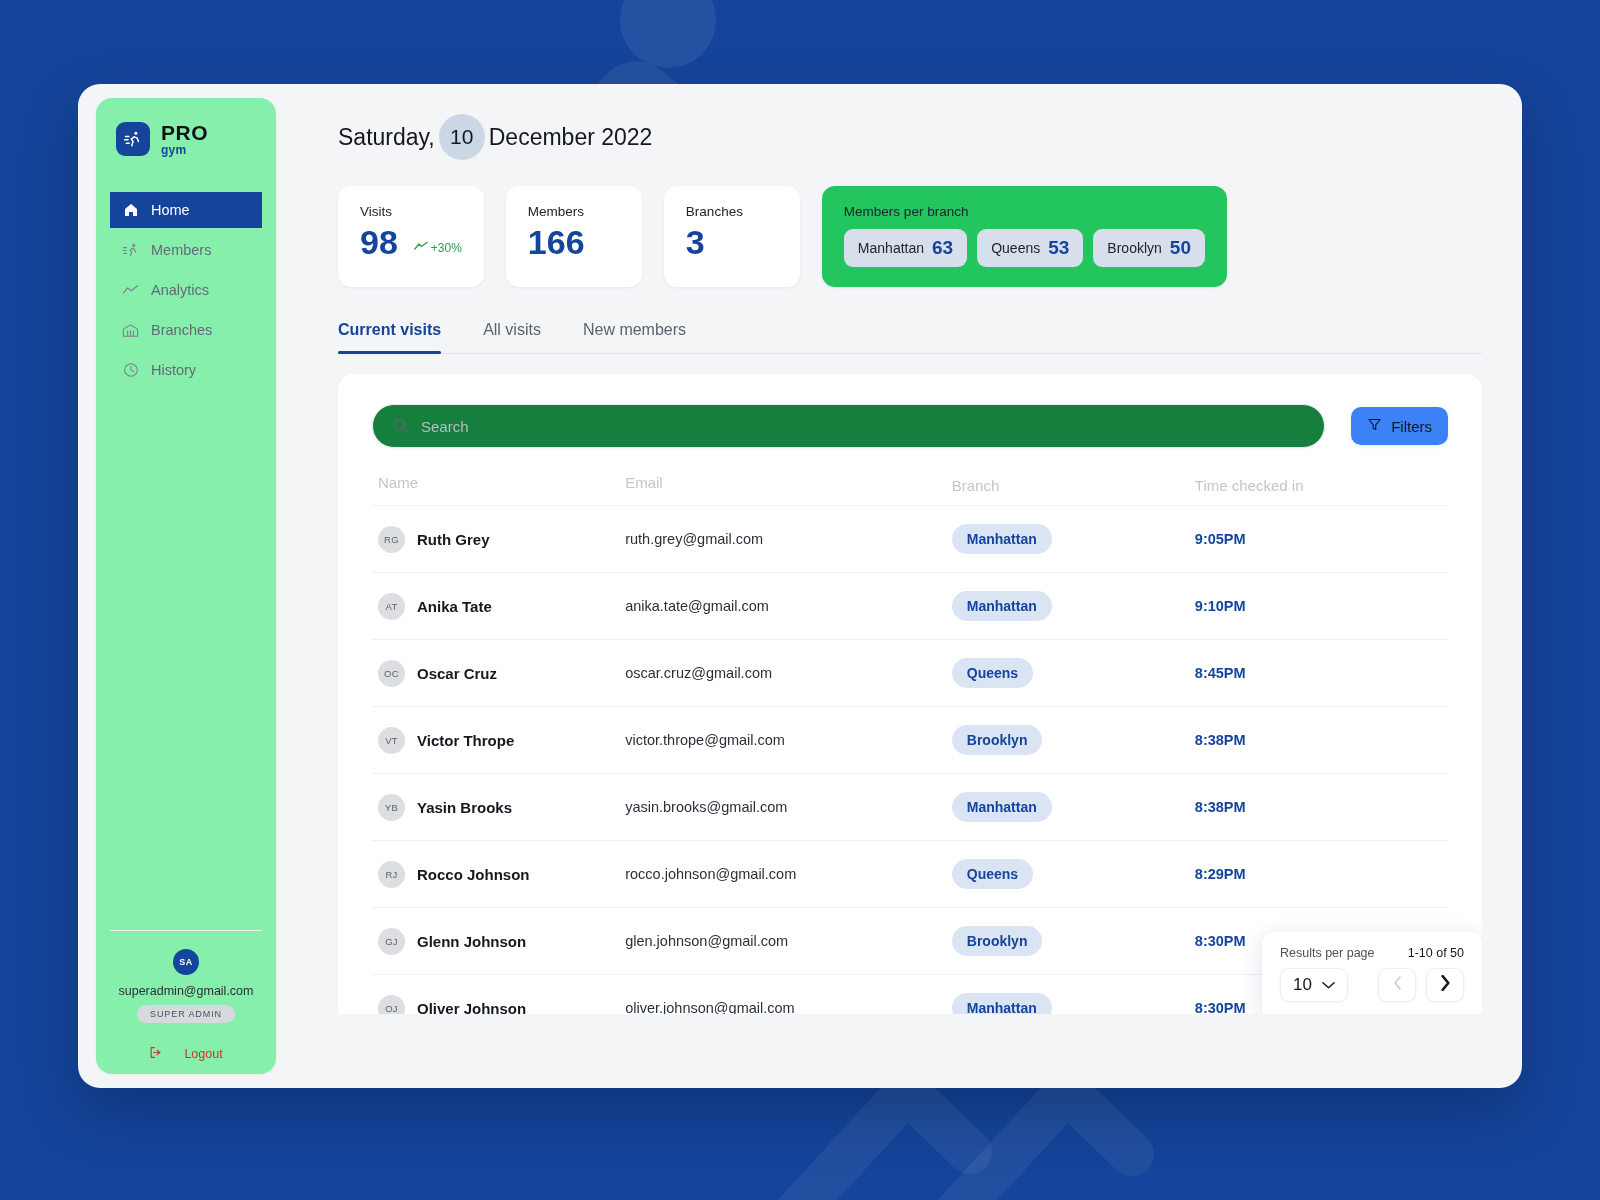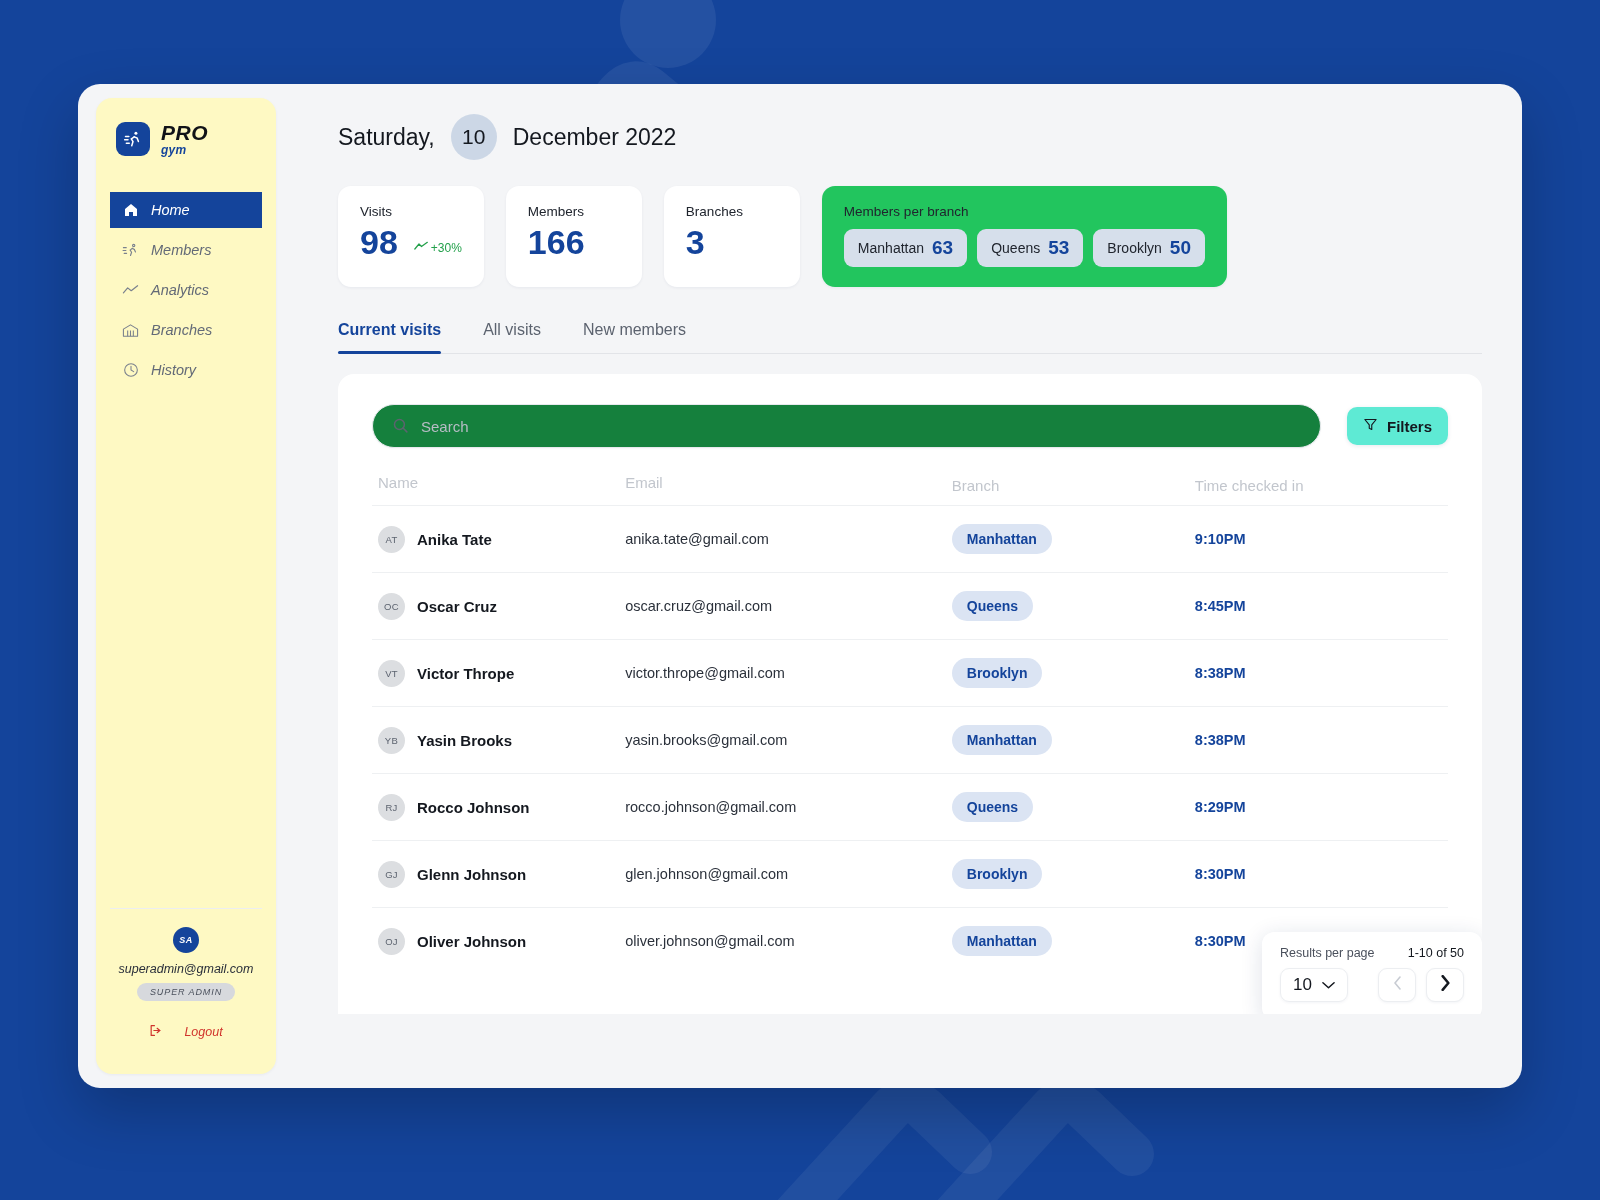"PRO" .sidebar-card { background: #fef9c3 -> #86efac; font-style: italic -> none; padding: 20px 14px 26px -> 20px 14px 4px }
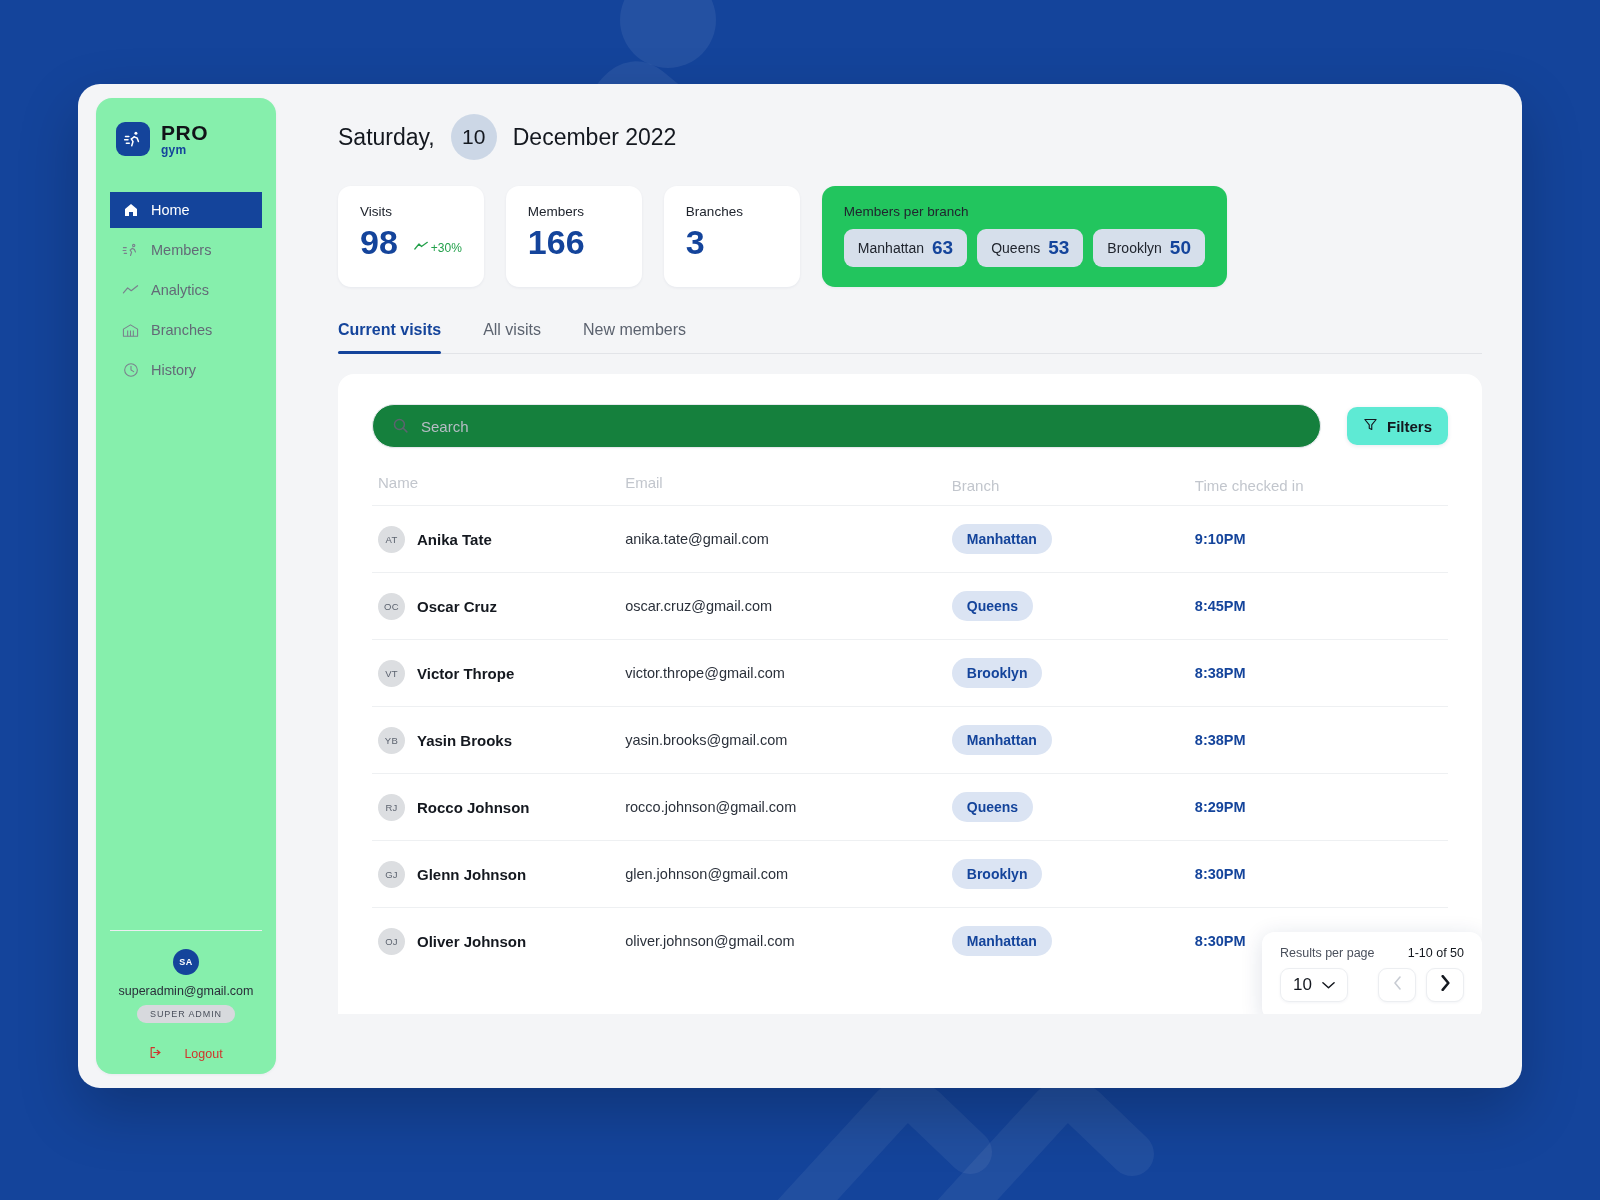"Saturday," .datebar { gap: 16px -> 4px }
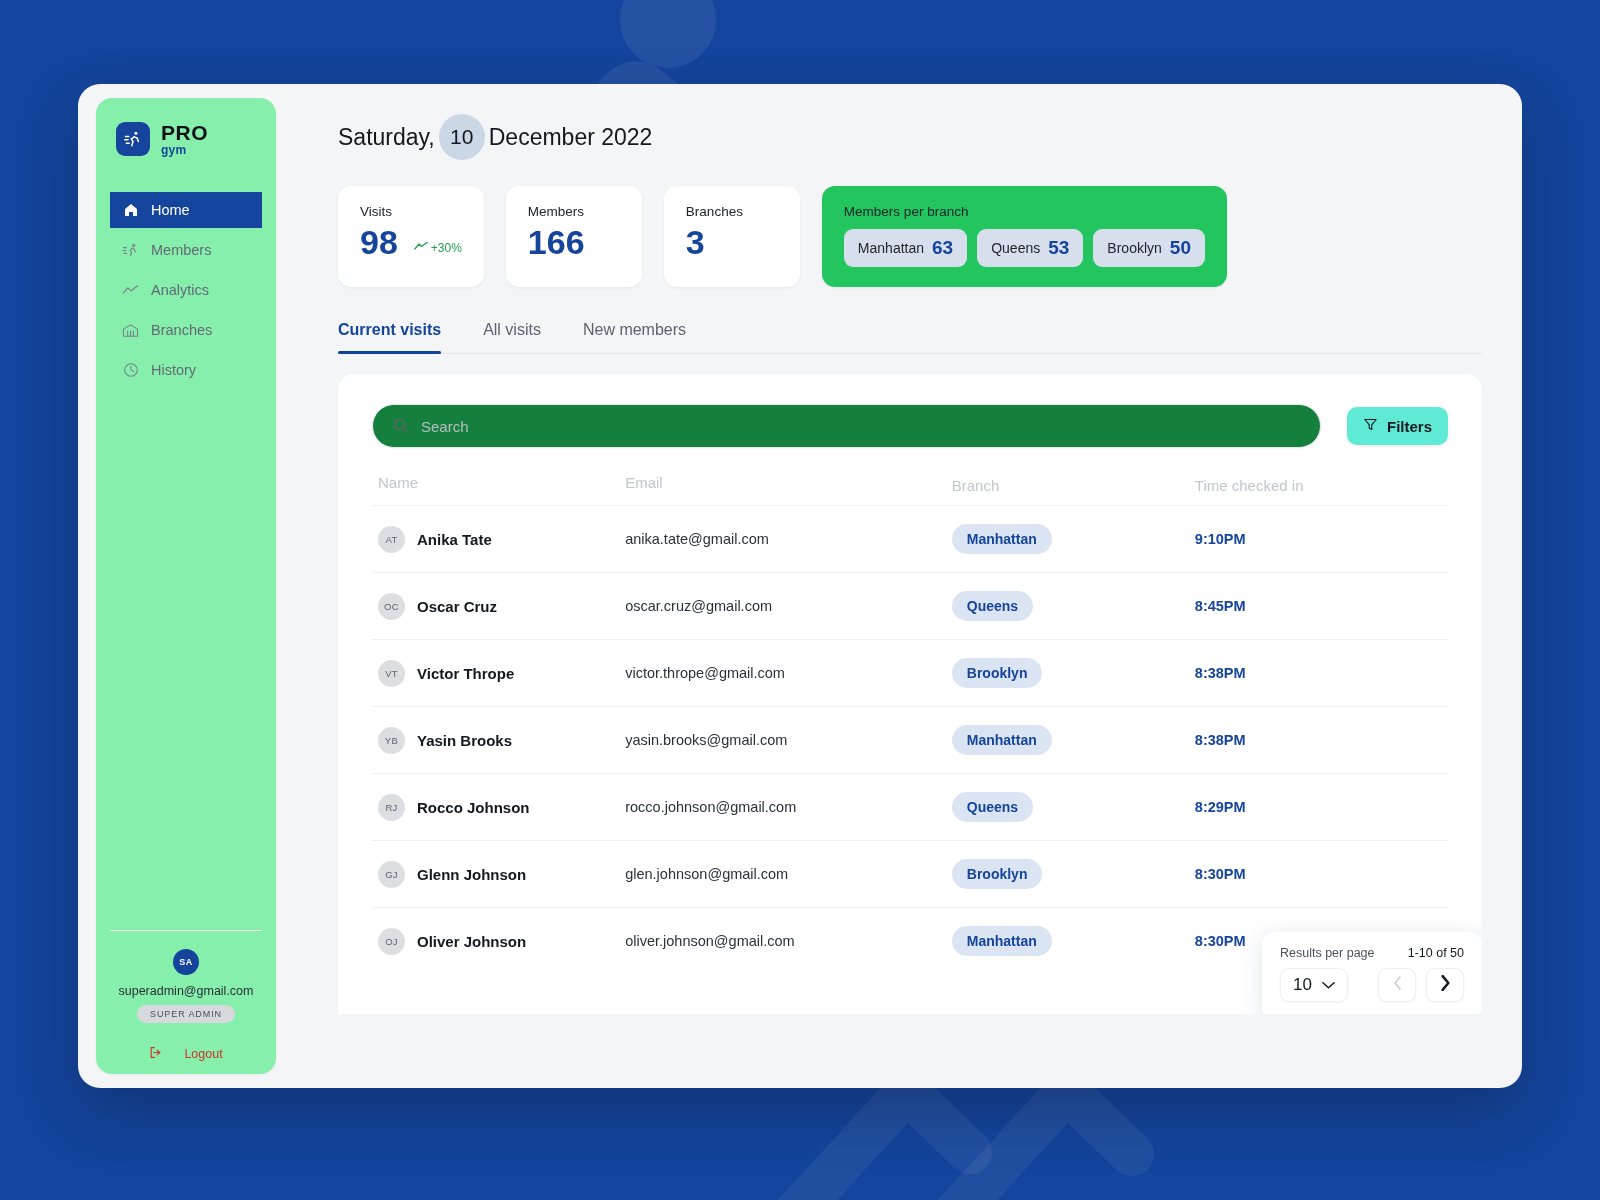"Filters" .filters-btn { background: #5eead4 -> #3b82f6; font-weight: 700 -> 400 }
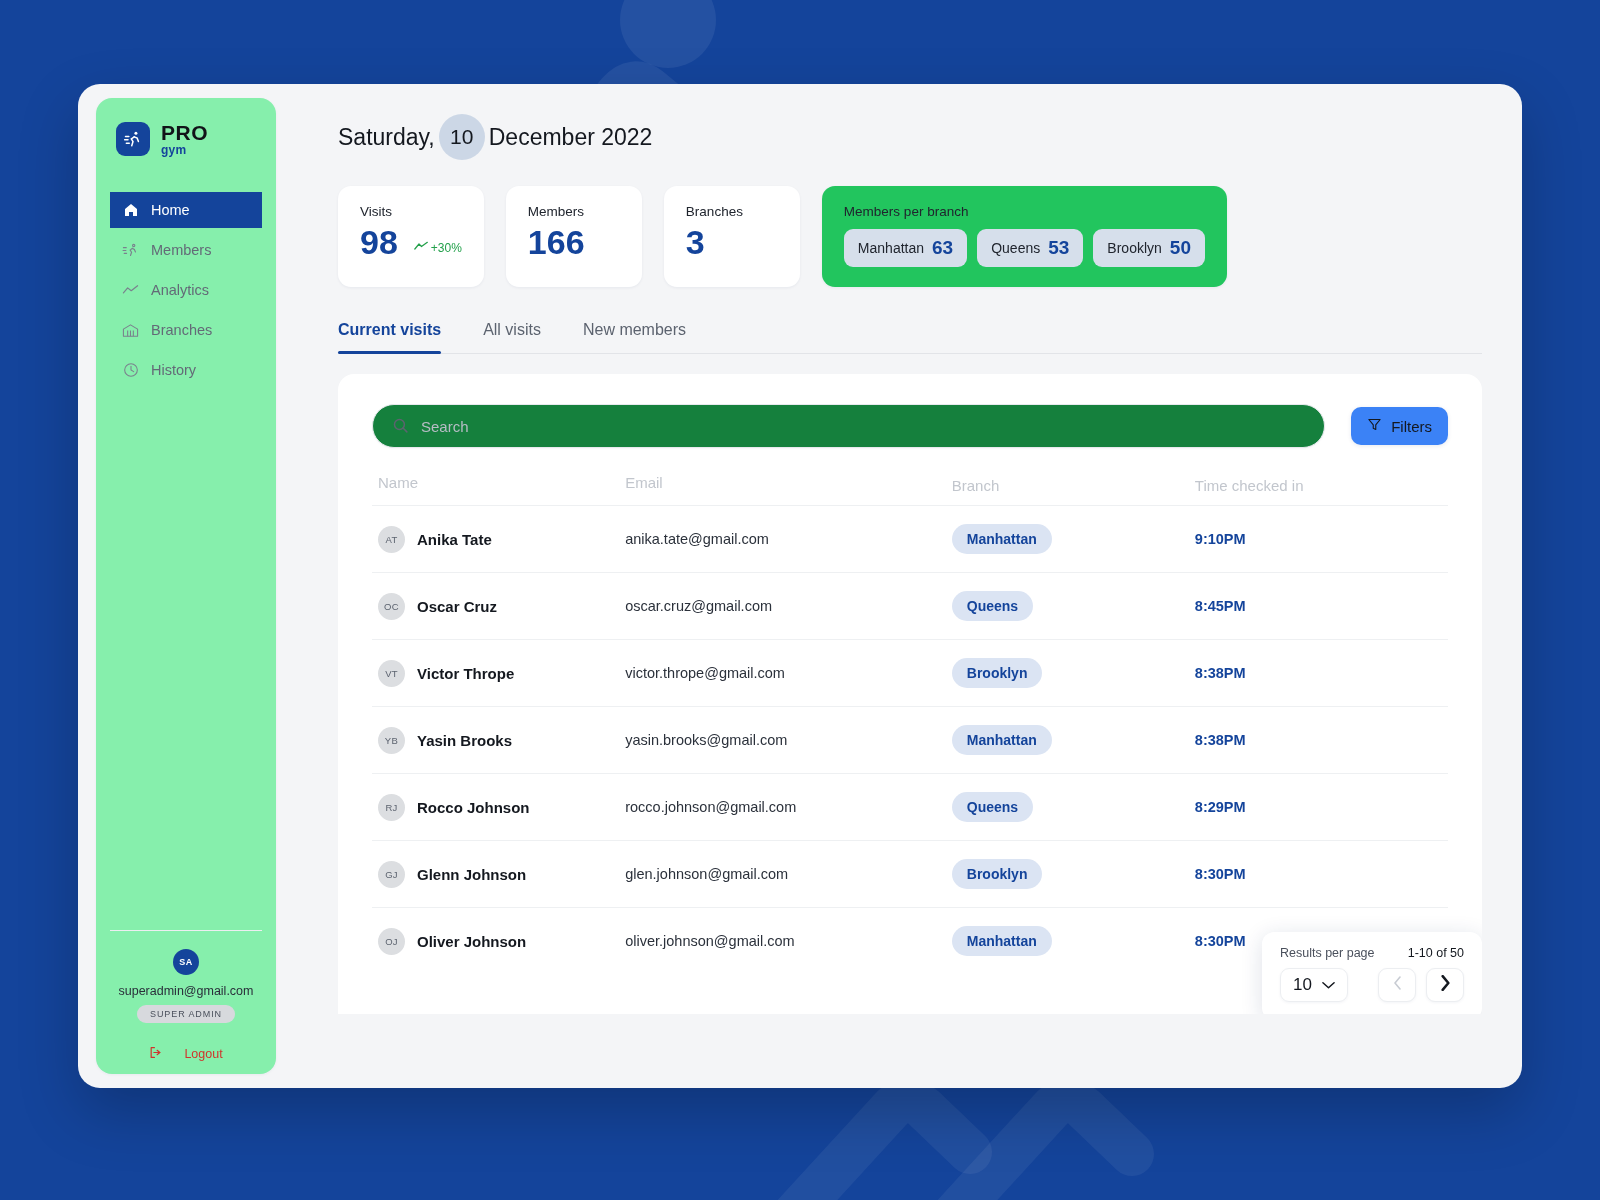"RG" tr { html: none -> <tr> <td> <div> <span>RG</span> <span>Ruth Grey</span> </div> </td> <td>ruth.grey@gmail.com</td> <td><span>Manhattan</span></td> <td>9:05PM</td> </tr> }
